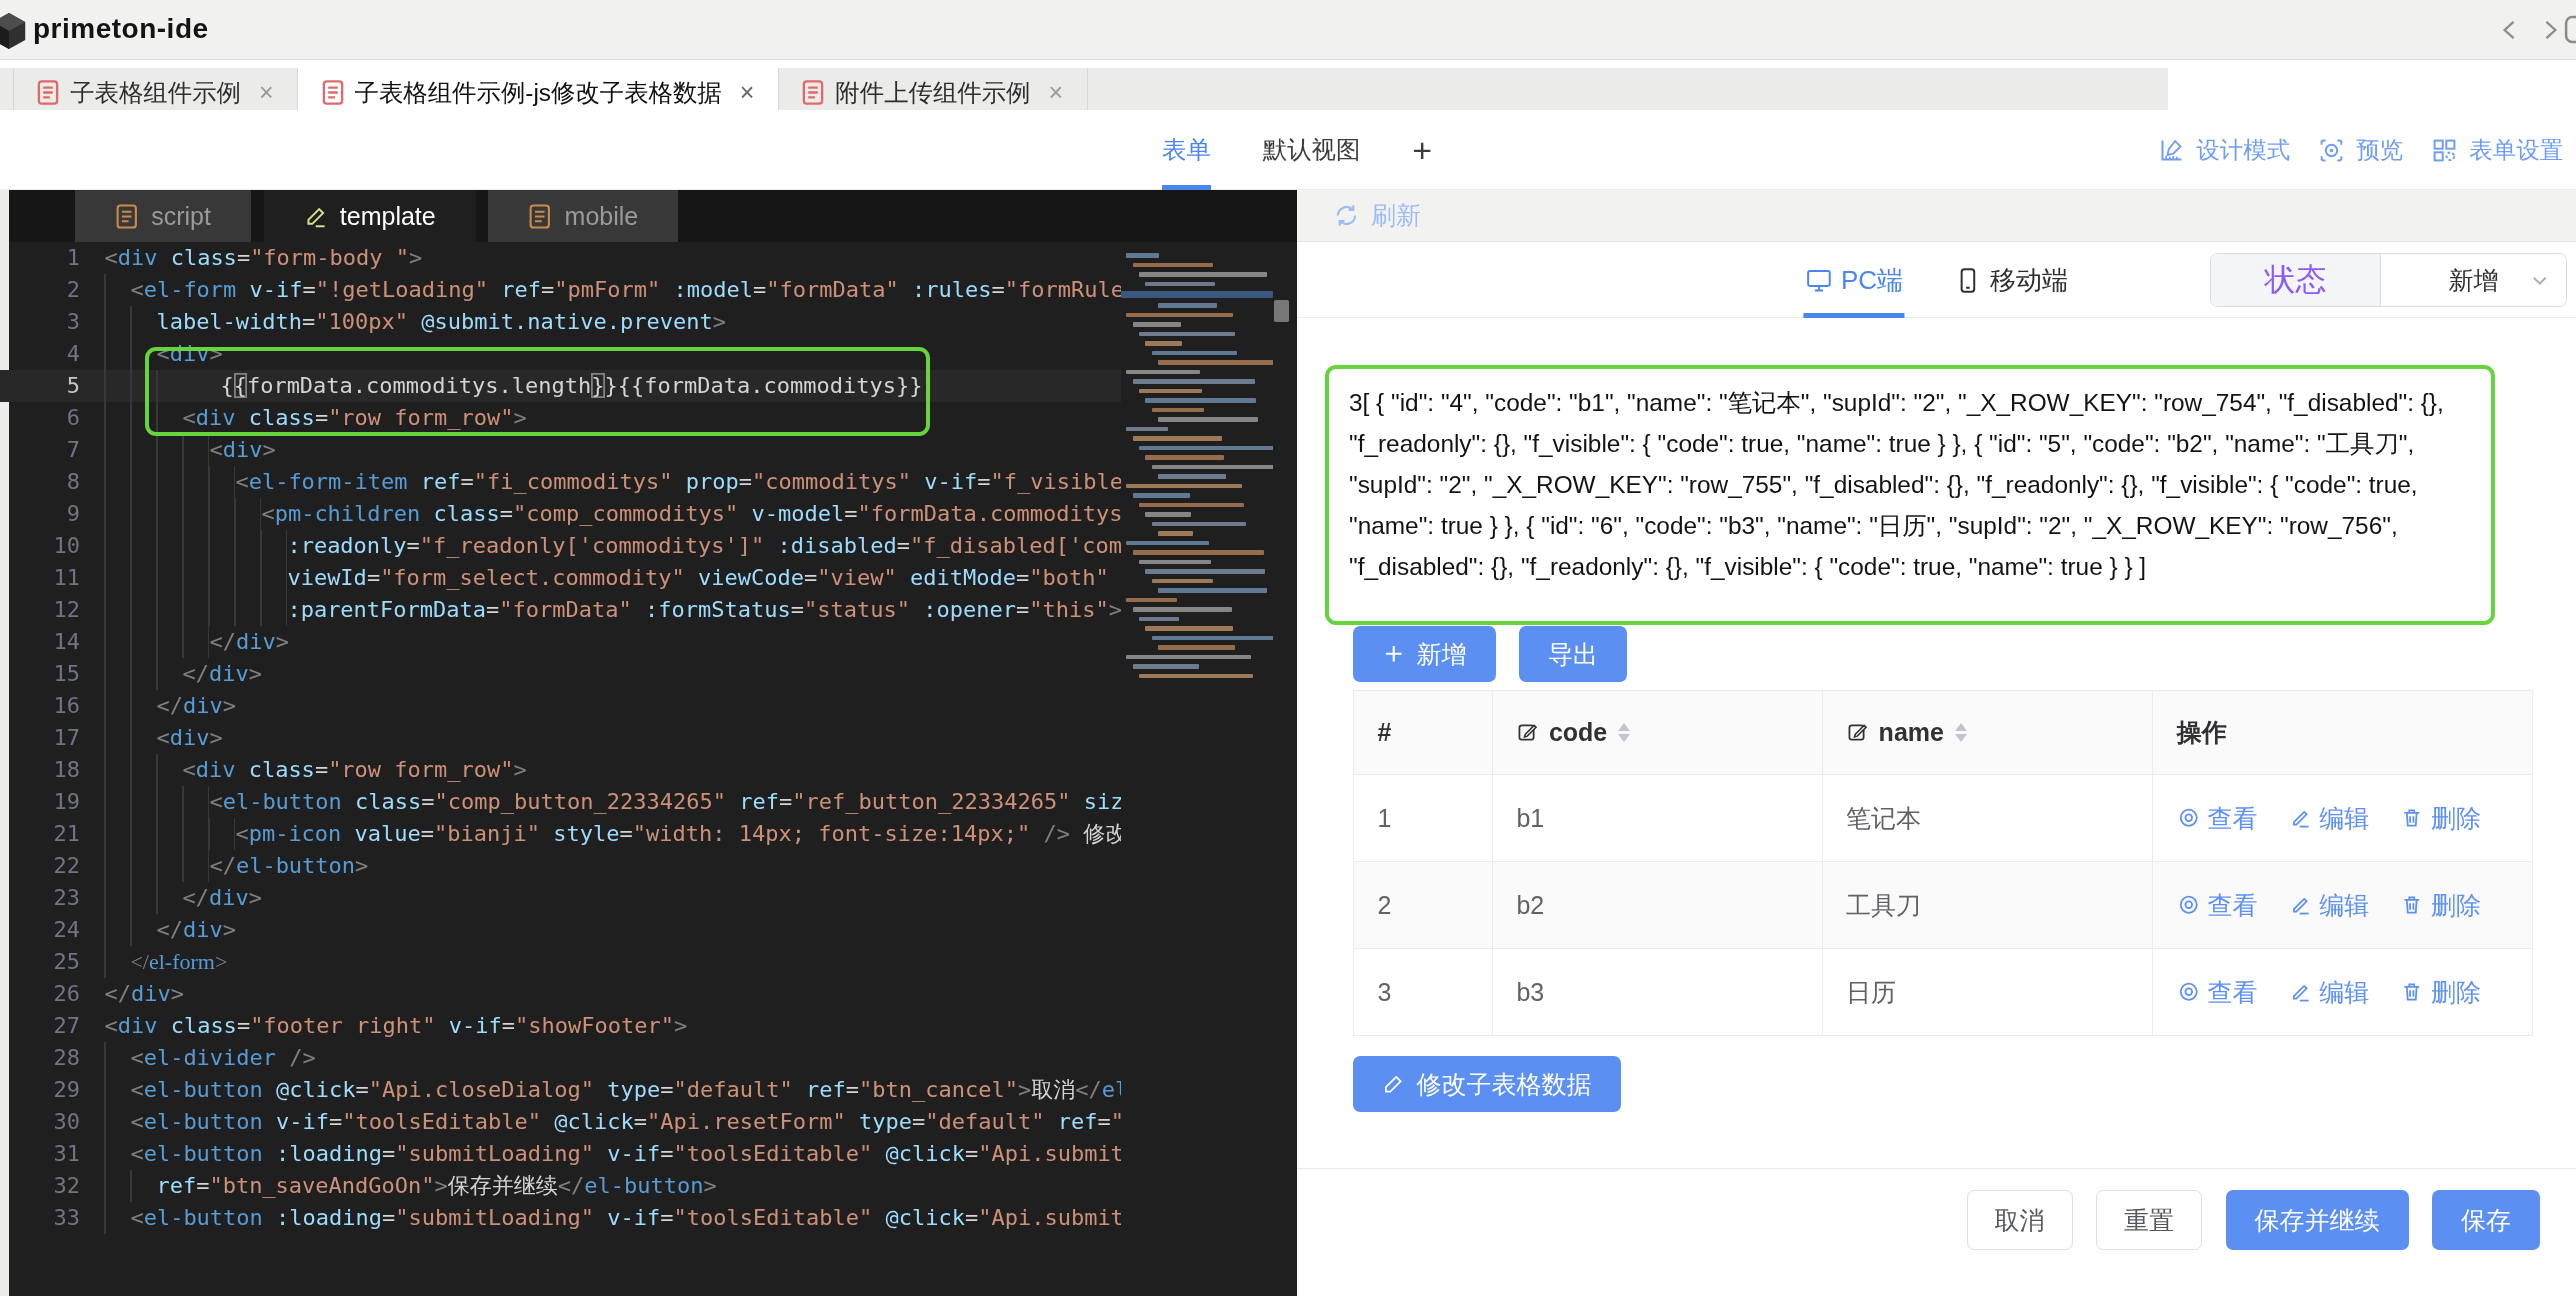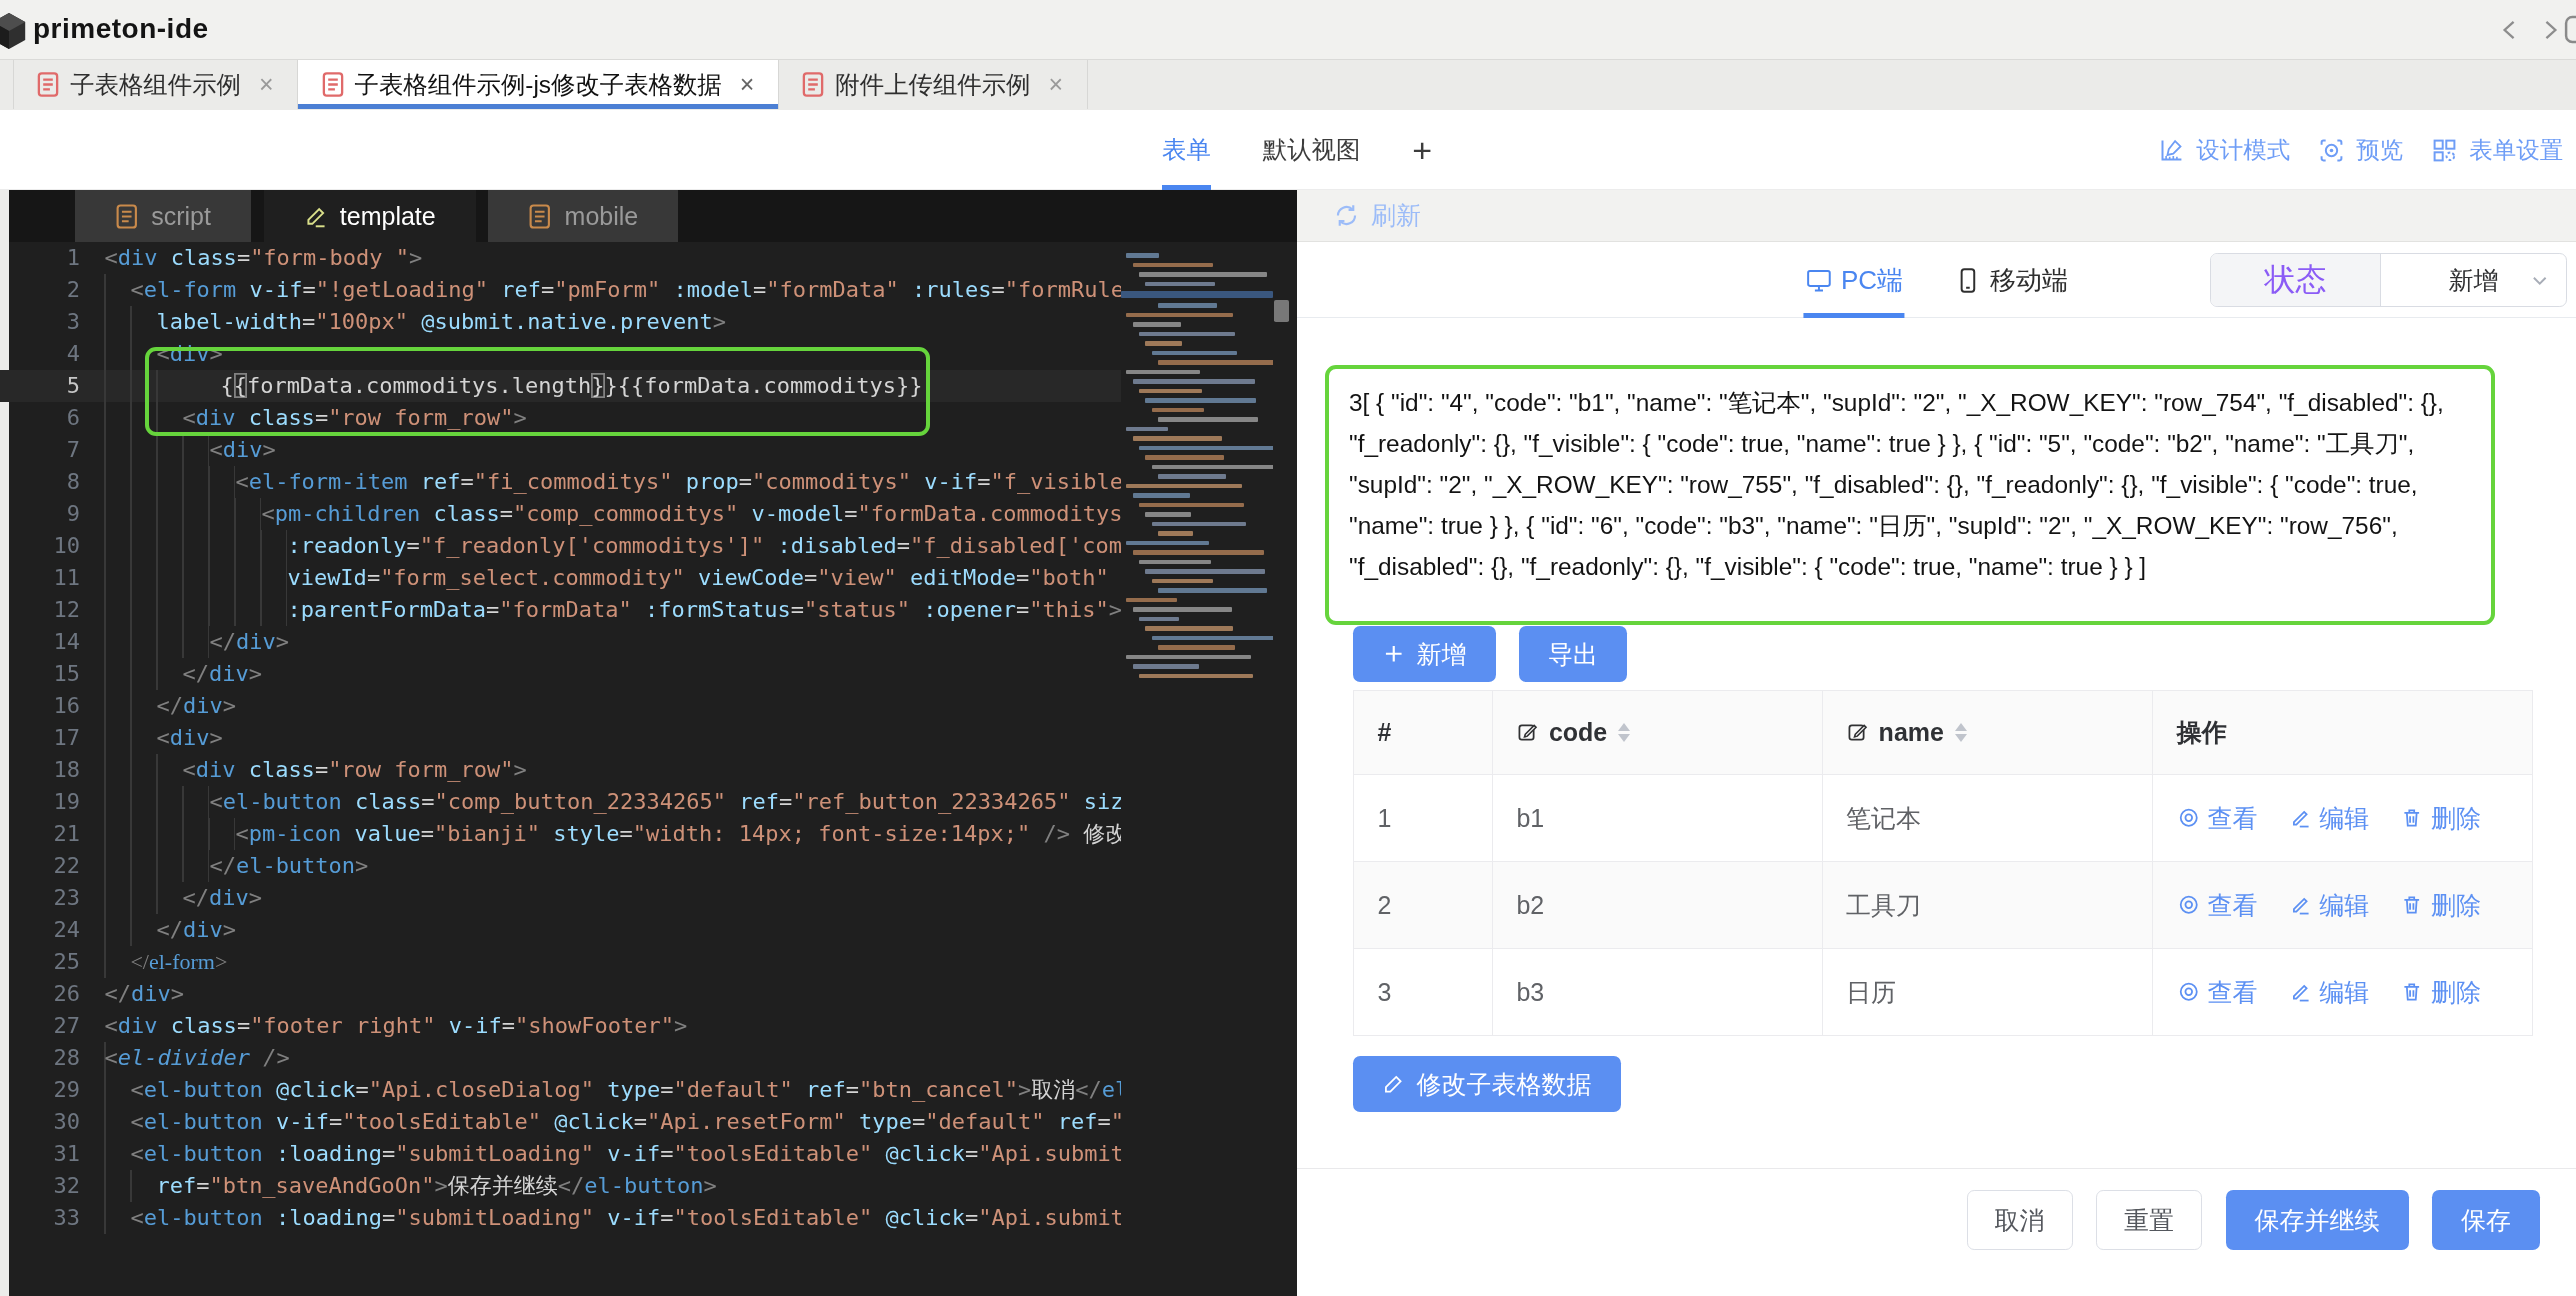"子表格组件示例" #doctabs { top: 60px -> 68px; width: 2576px -> 2168px }
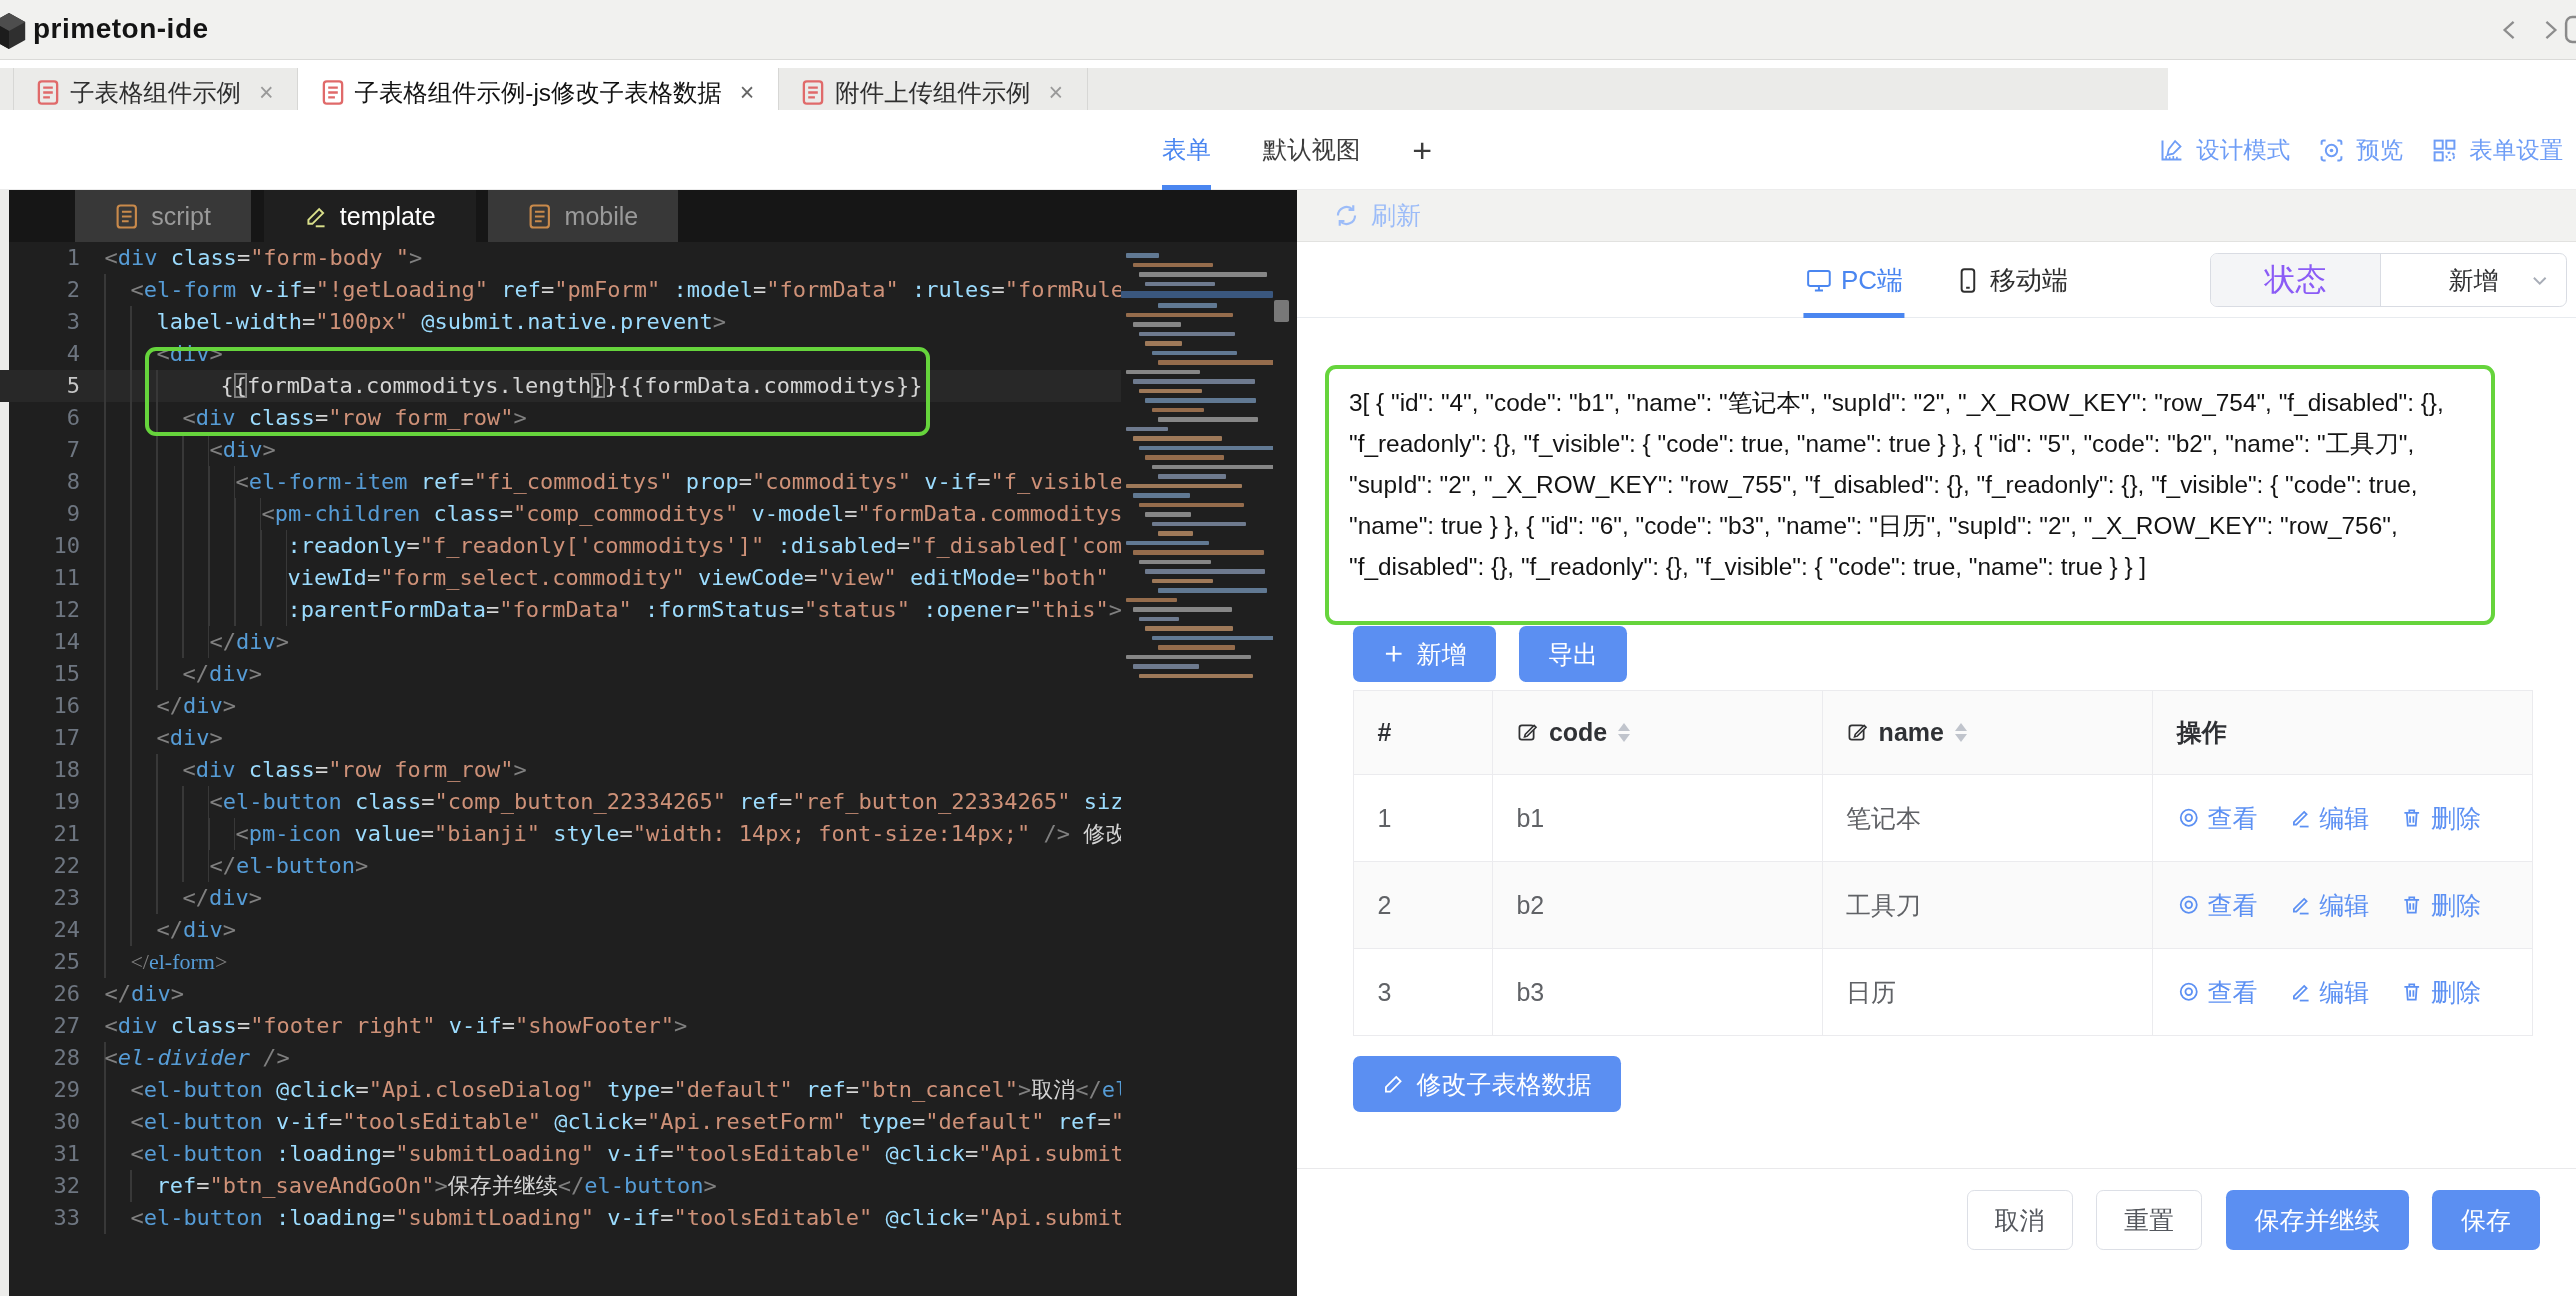"<el-divider />" span.ct { font-style: italic -> none; padding-left: none -> 26px }
